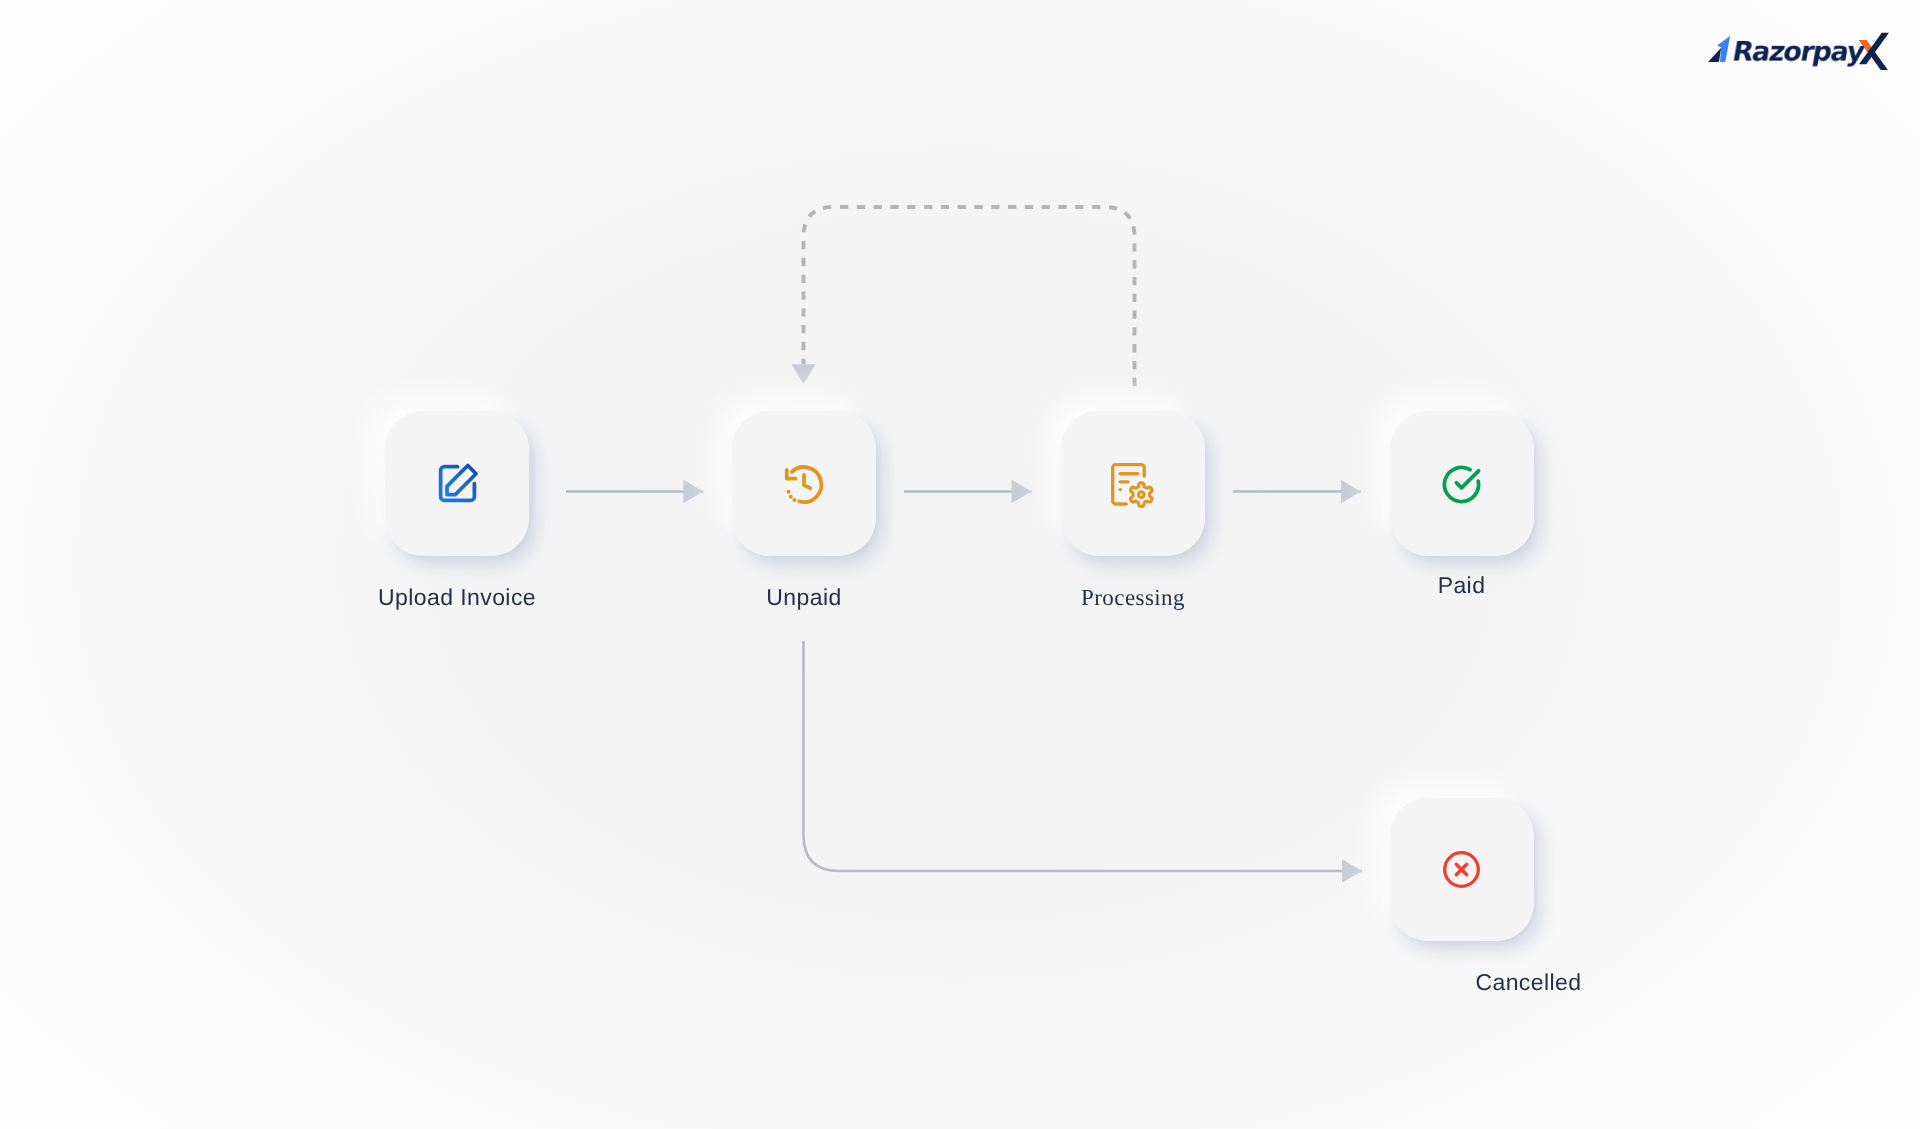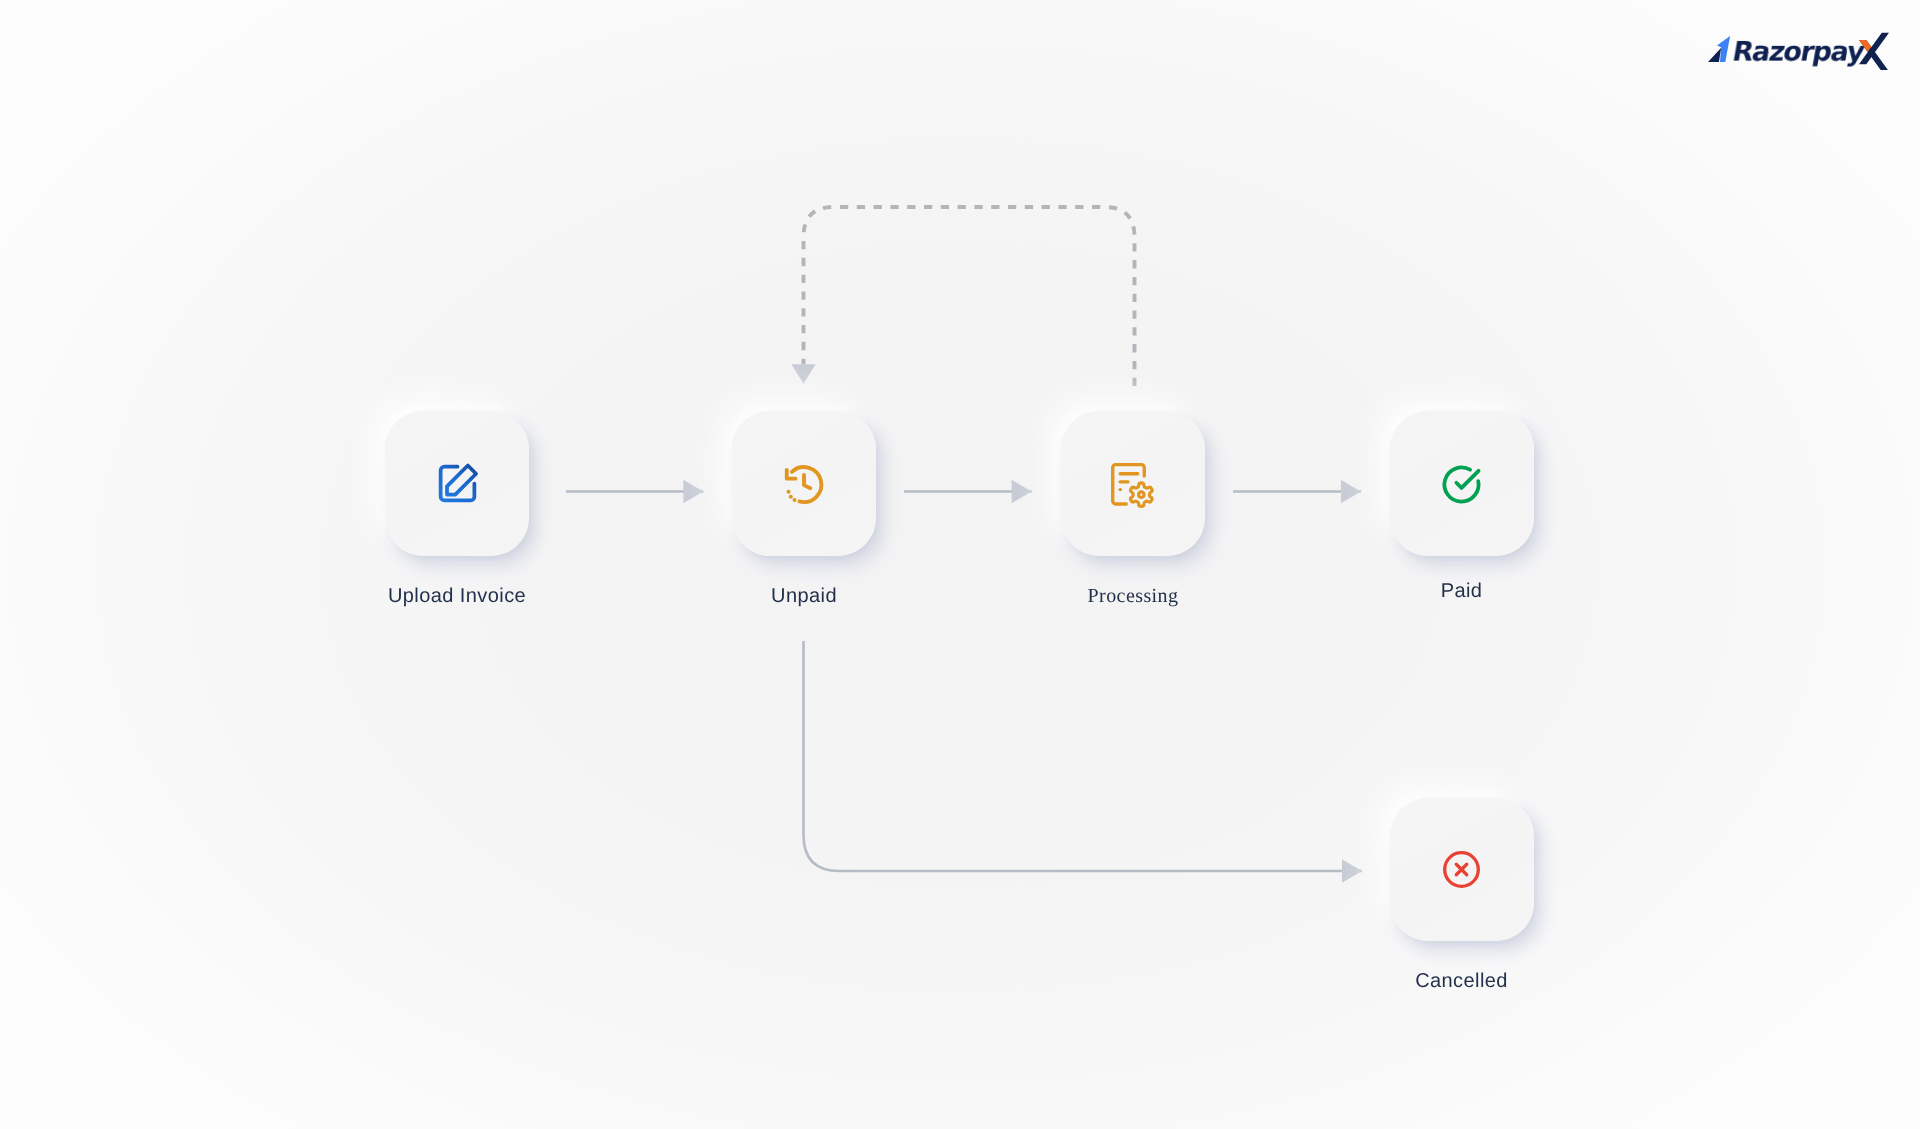"Upload Invoice" .label { font-size: 20px -> 23px }
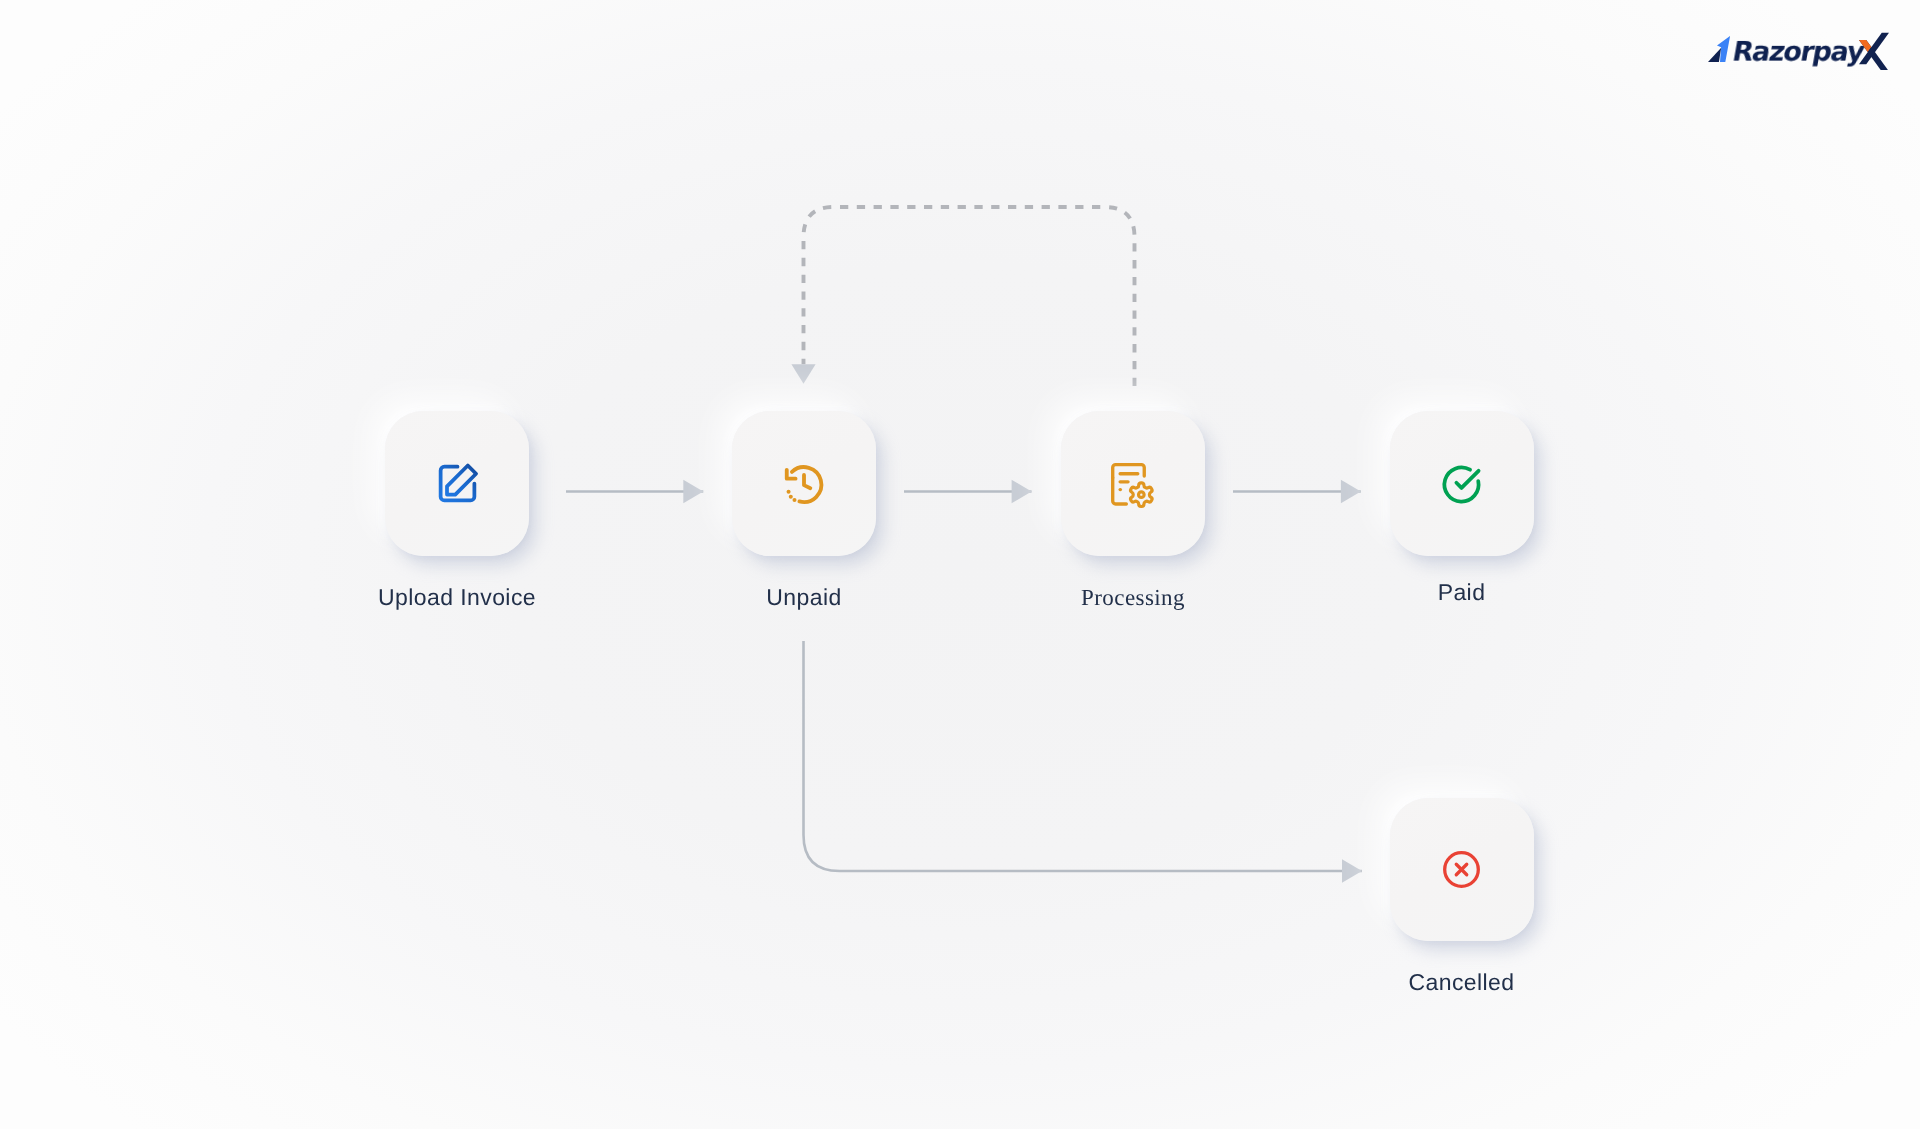"Paid" div.label { top: 170px -> 163px }
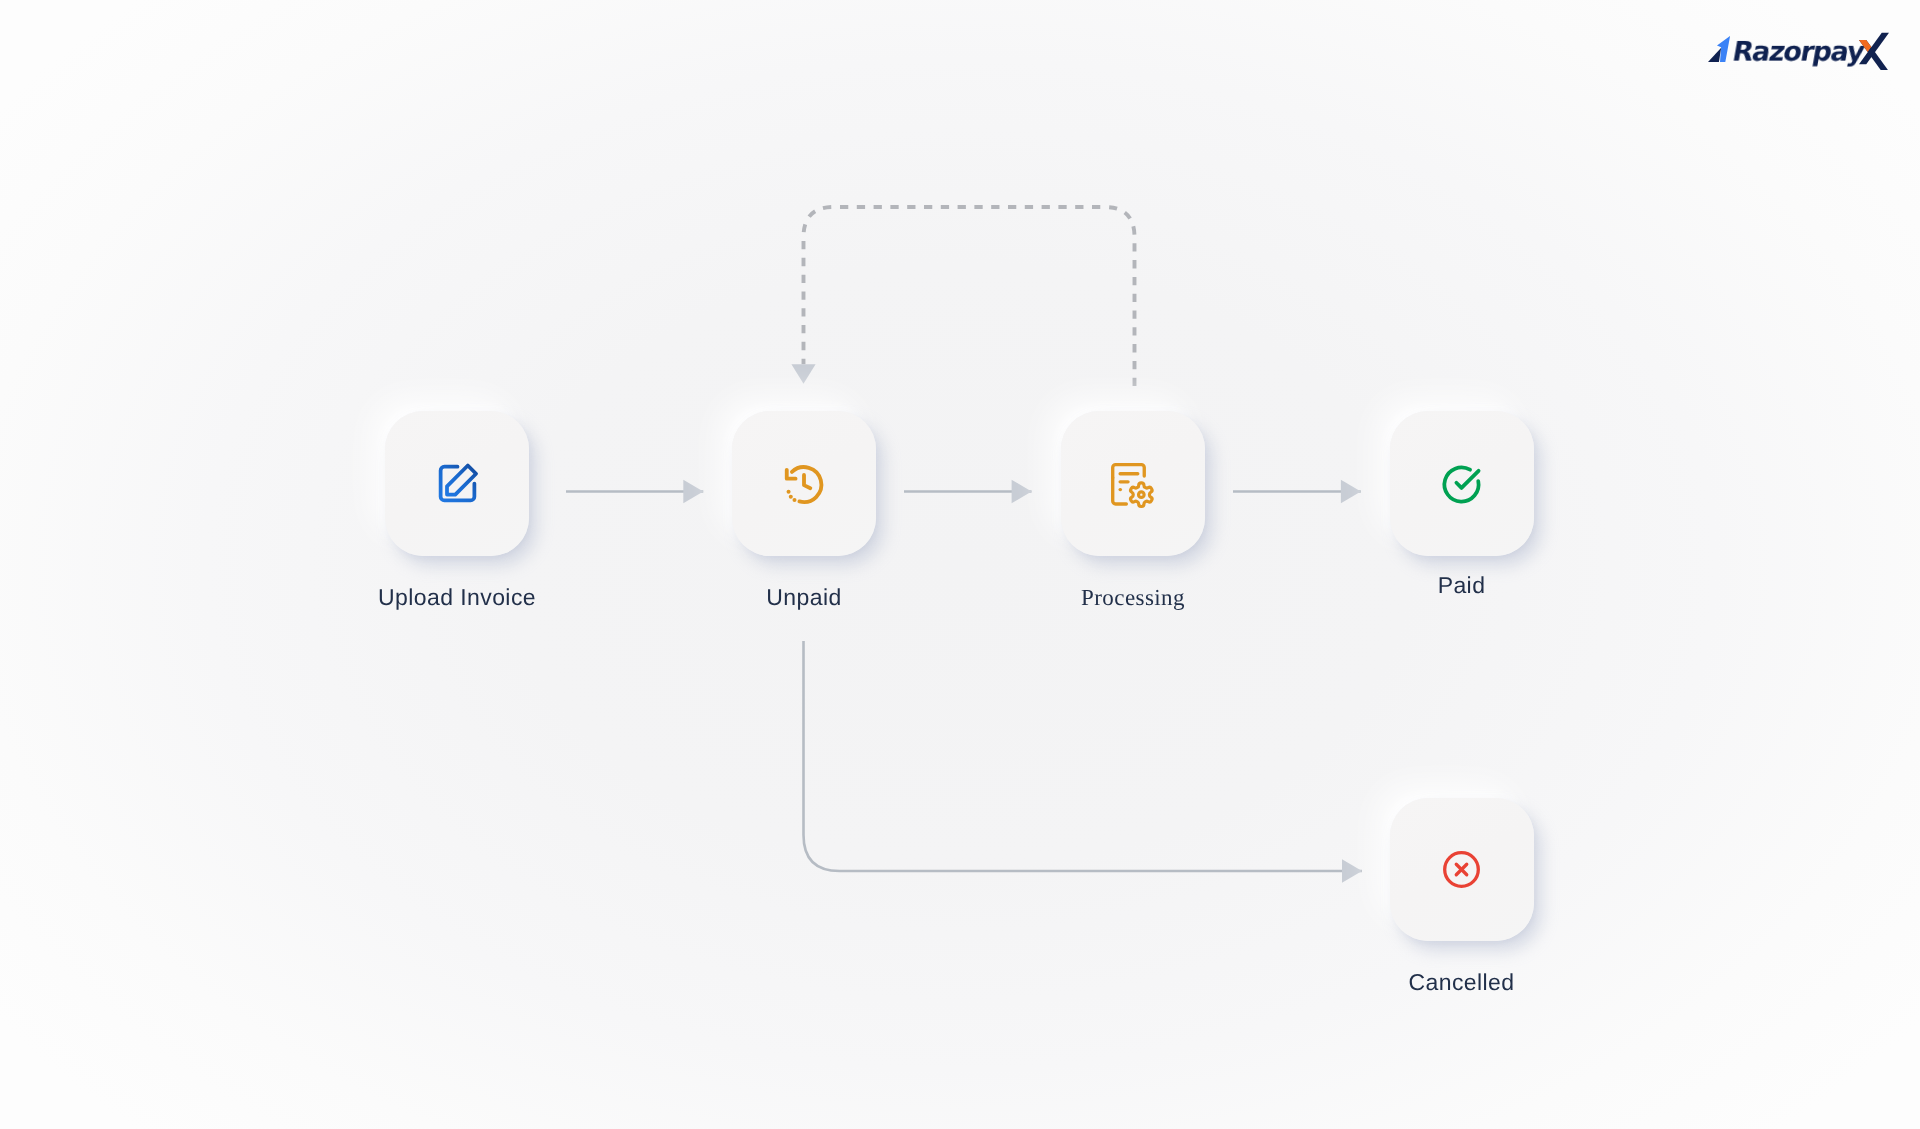"Cancelled" div.label { text-align: none -> right }
